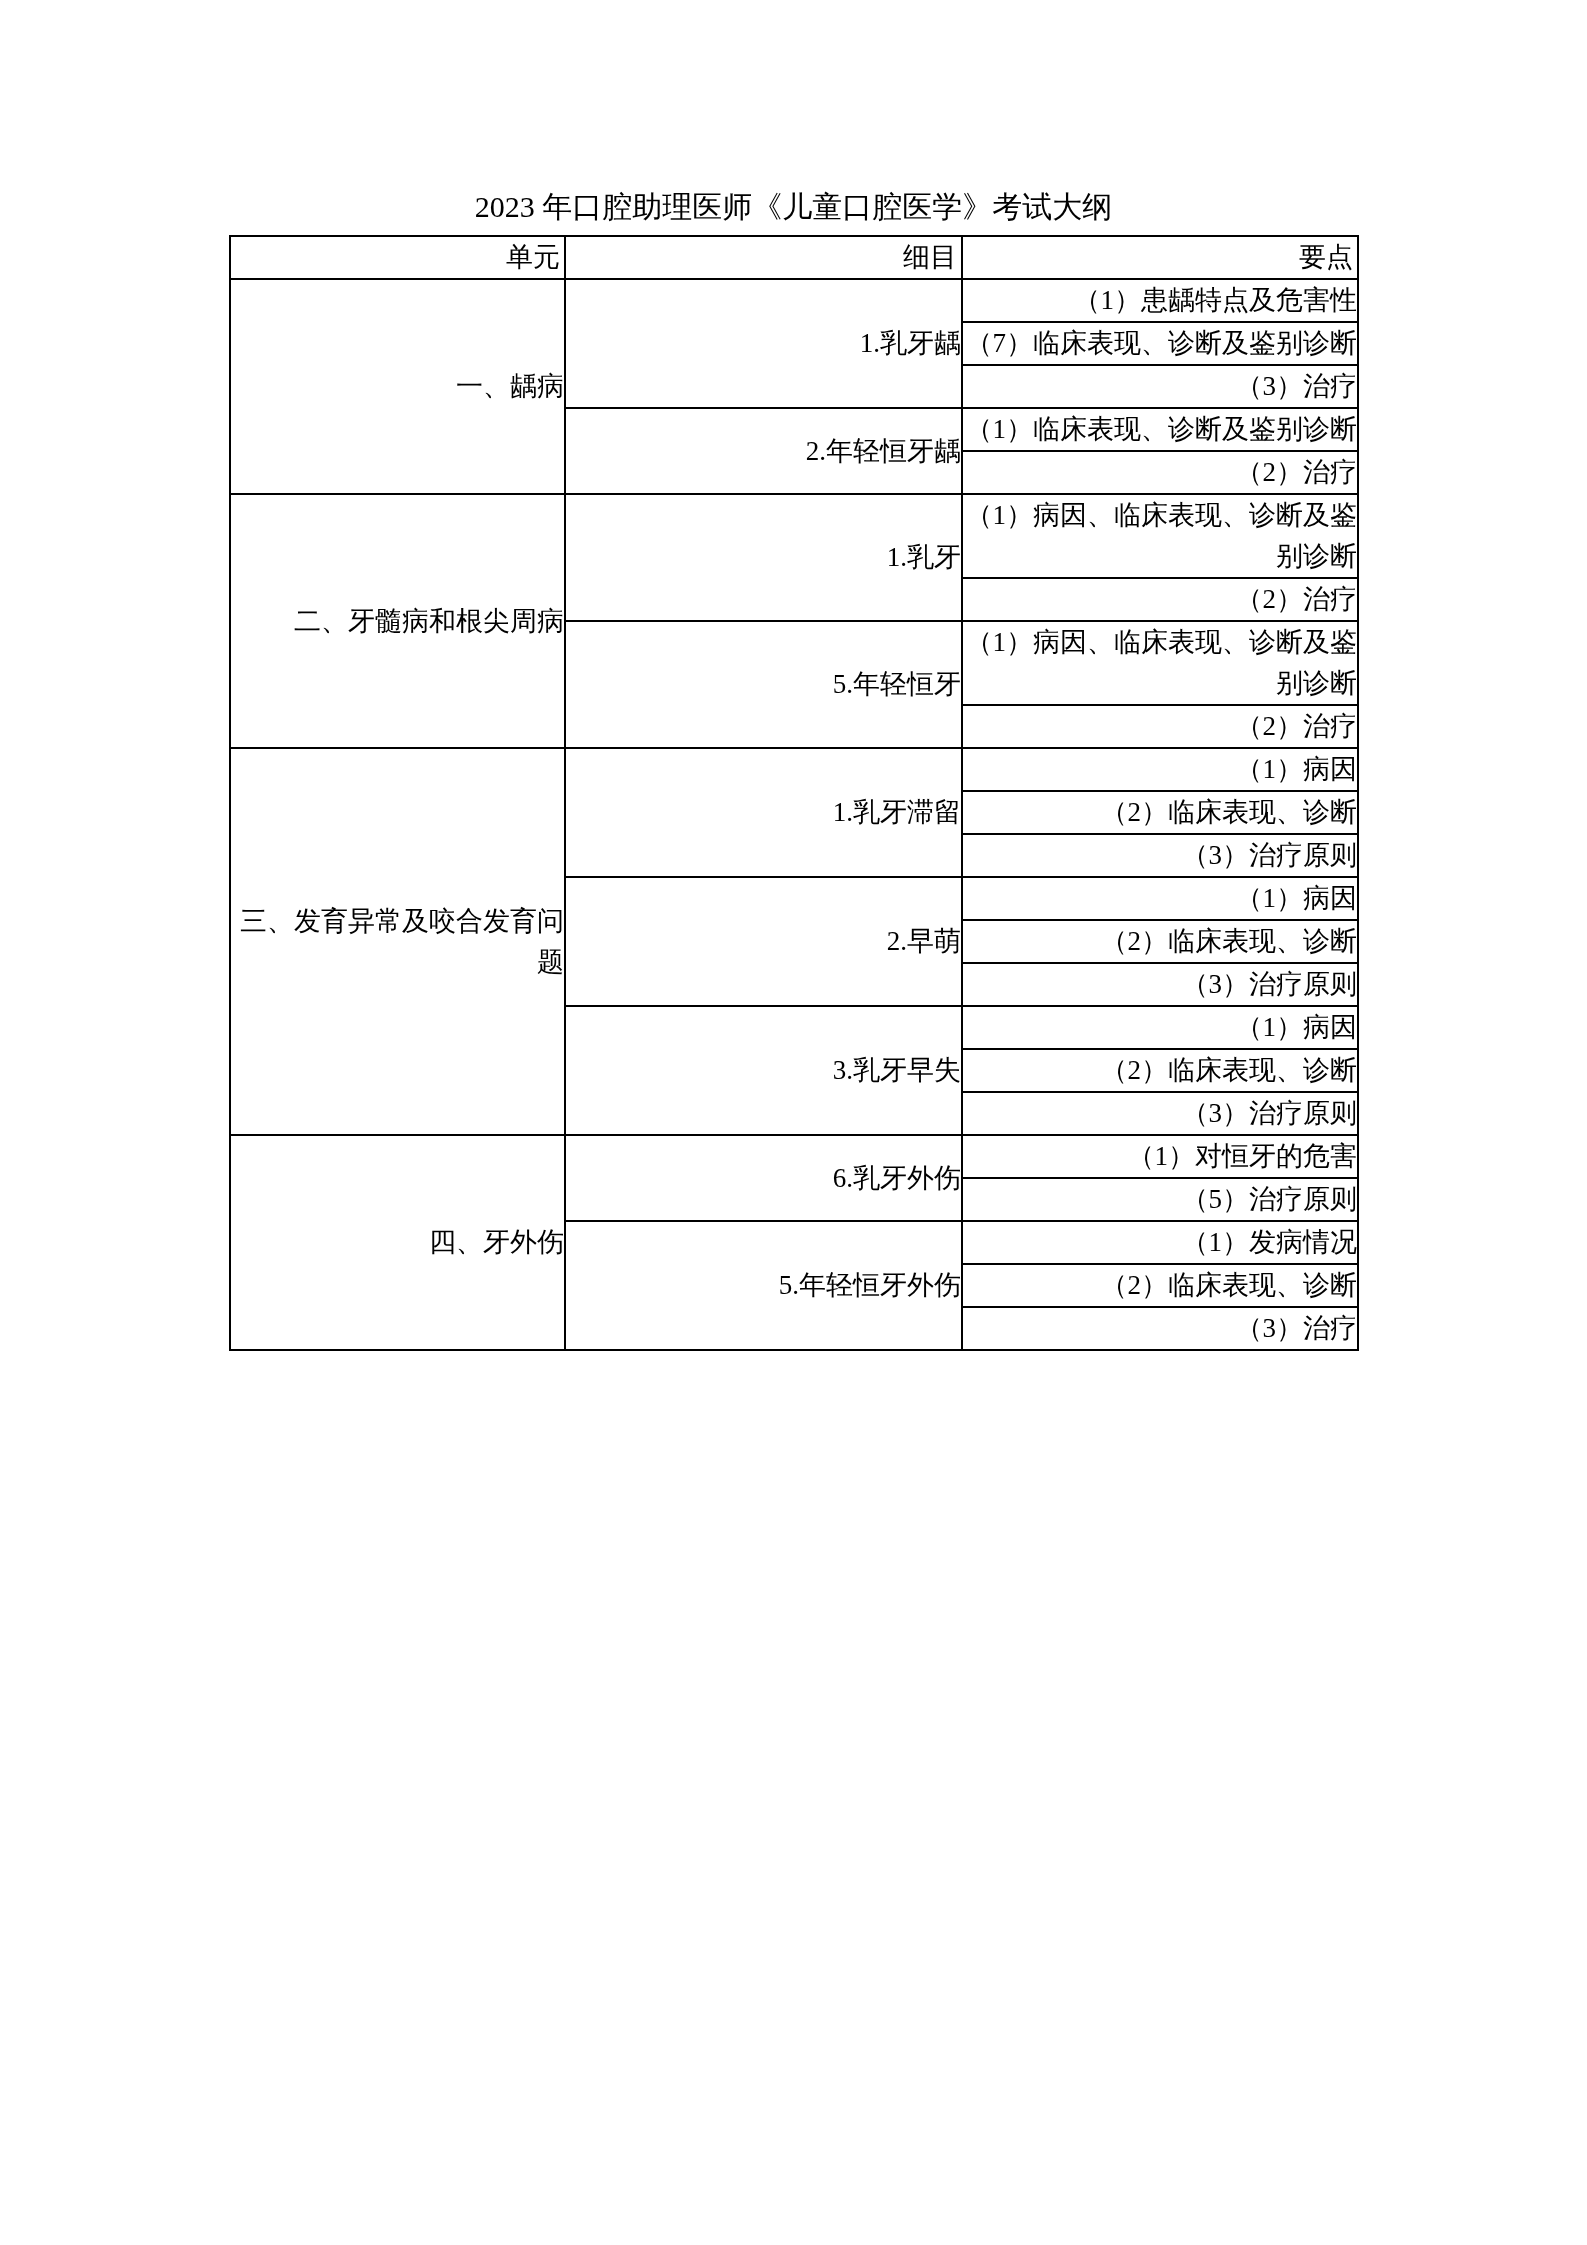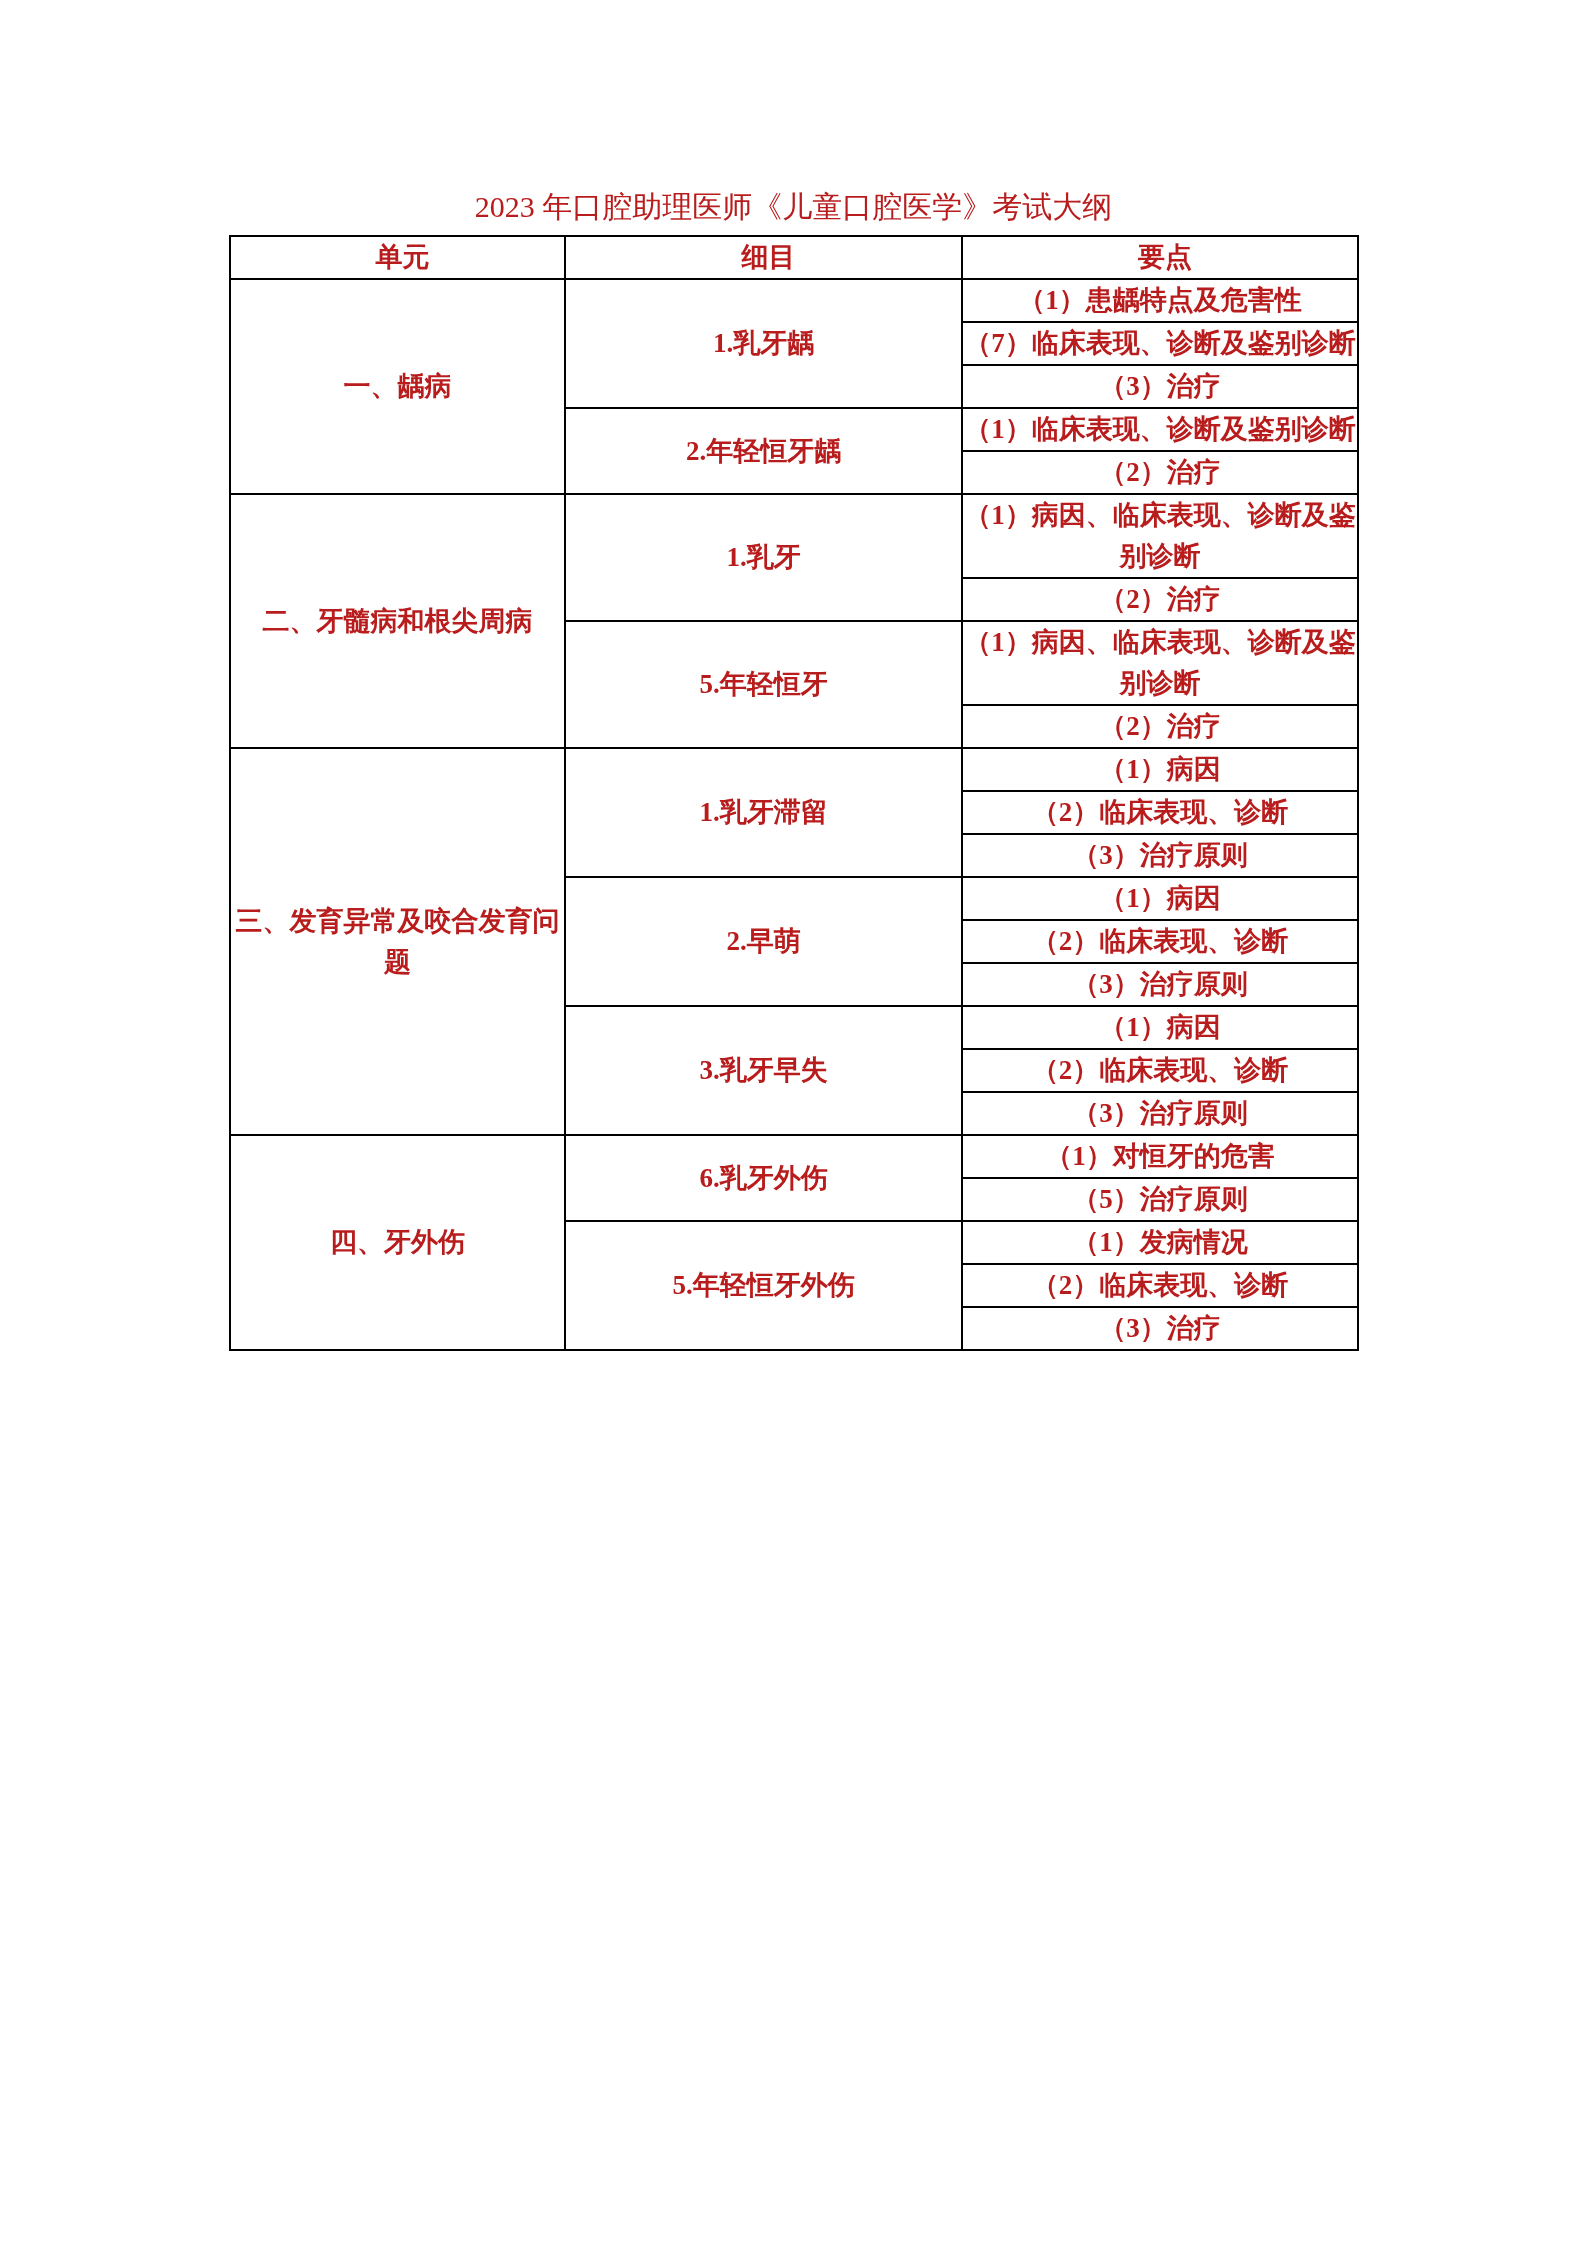"2023 年口腔助理医师《儿童口腔医学》考试大纲" .page { color: #b91c1c -> #000000 }
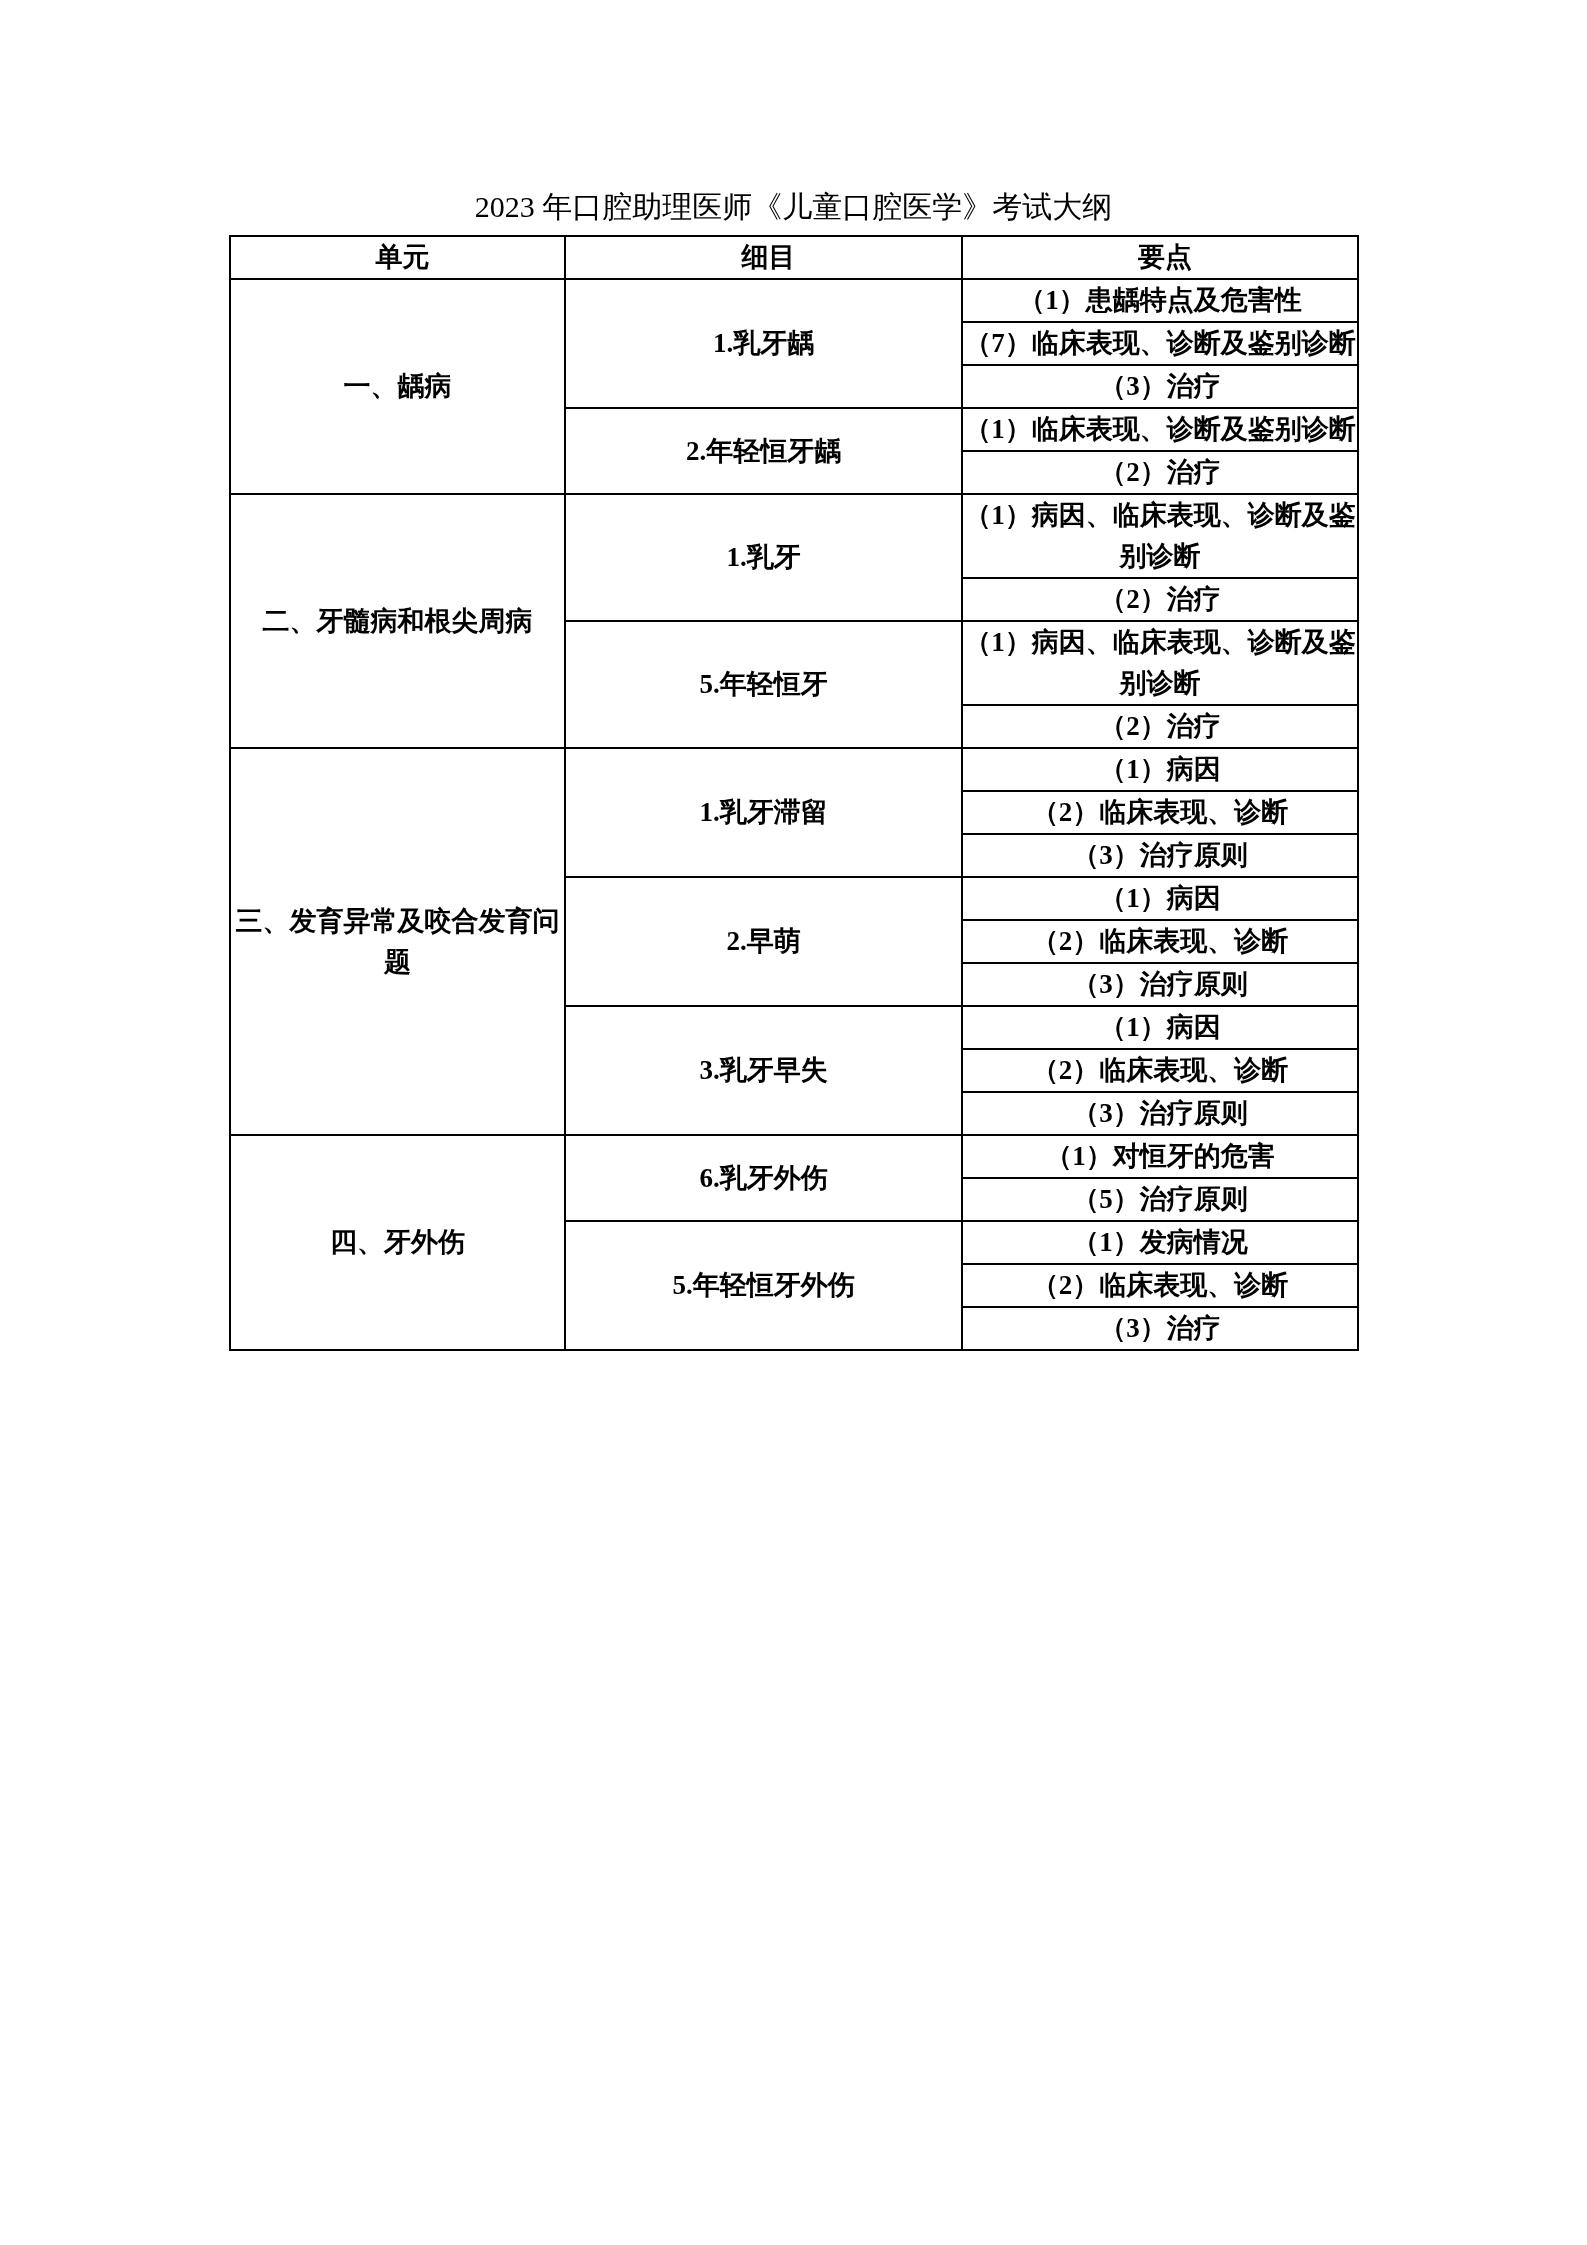"单元" table.outline th, table.outline td { font-weight: bold -> normal; text-align: center -> right }
